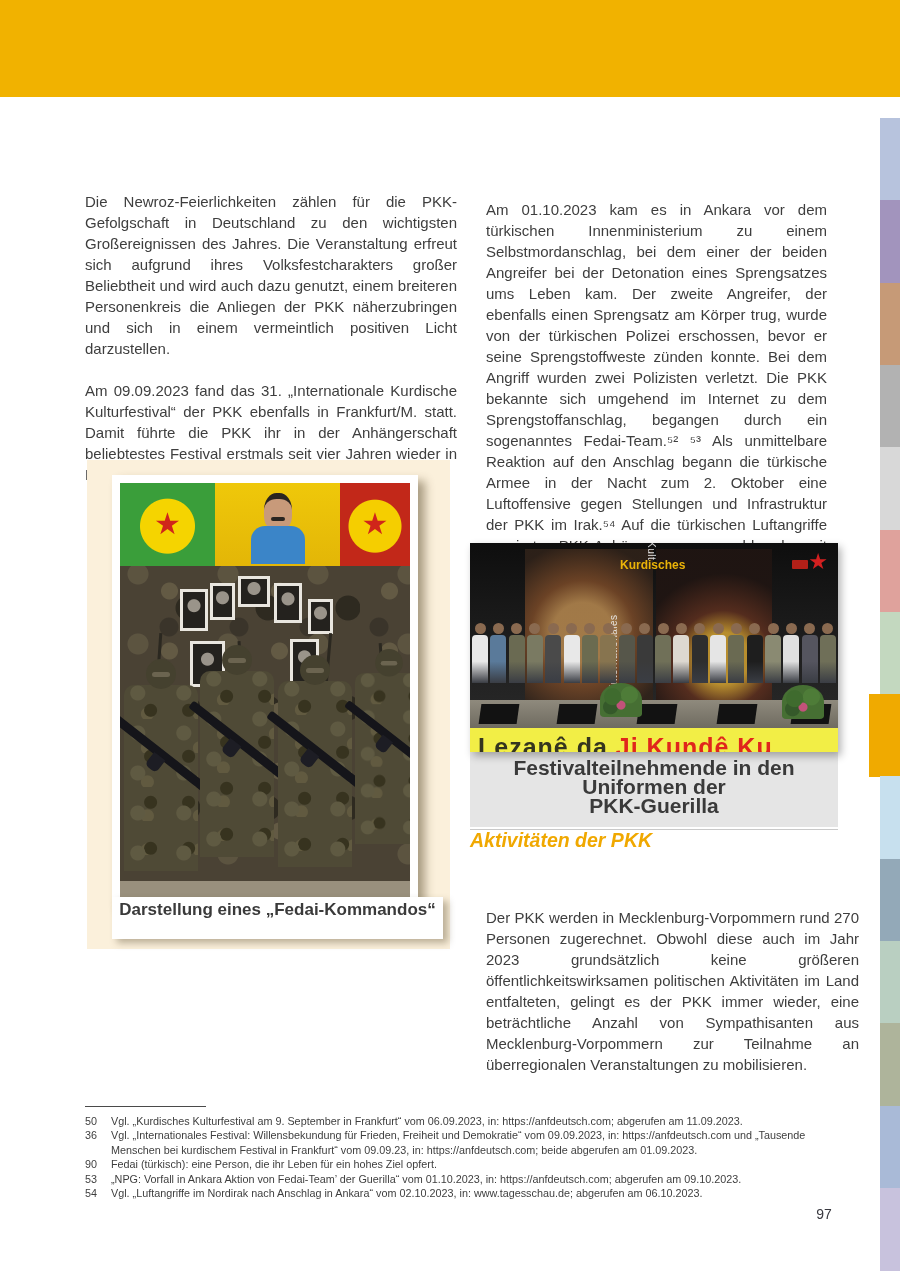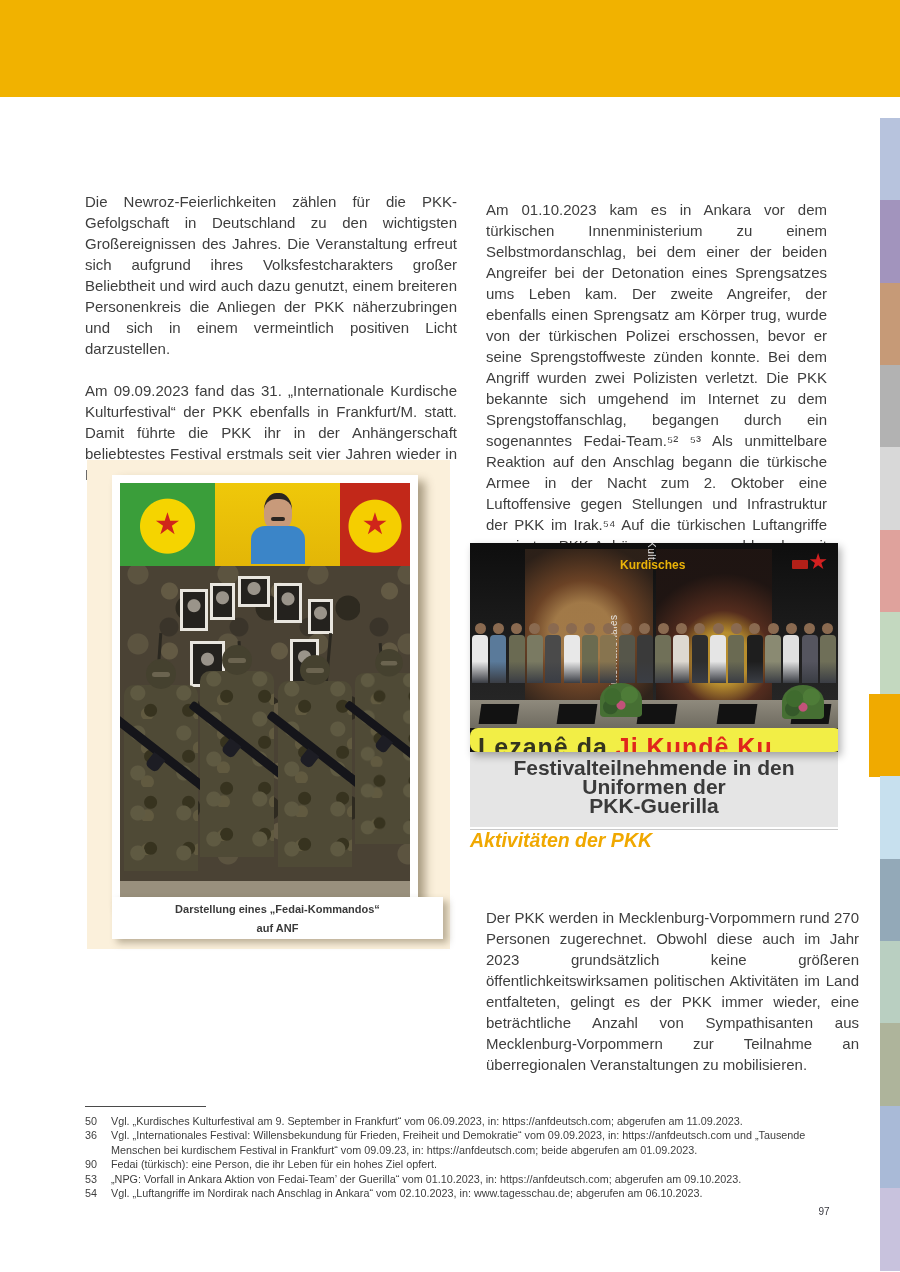"Lezanê da Ji Kundê Ku" .fest-banner { border-radius: 8px -> none }
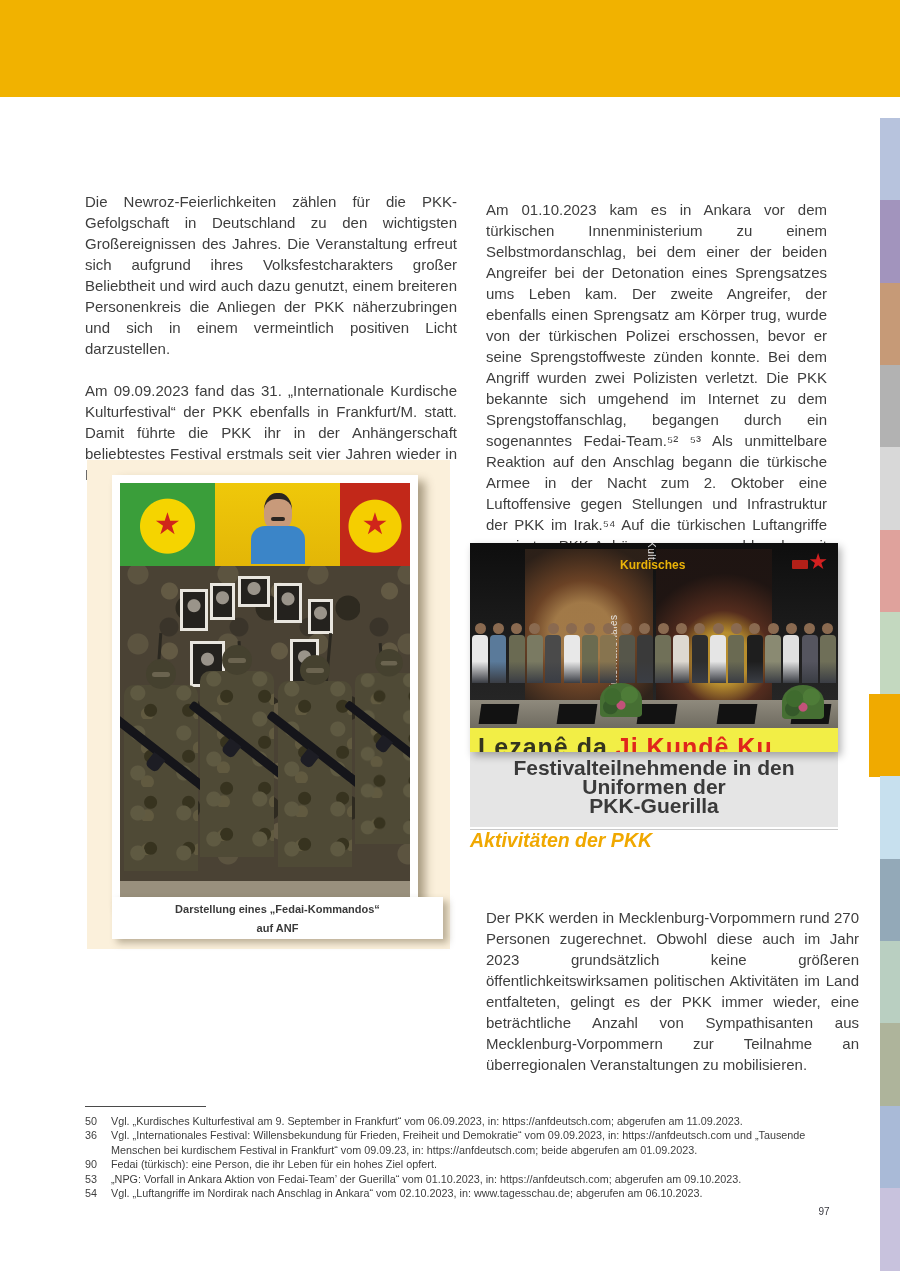"Darstellung eines „Fedai-Kommandos“" .fedai-caption { font-size: 11px -> 17px }
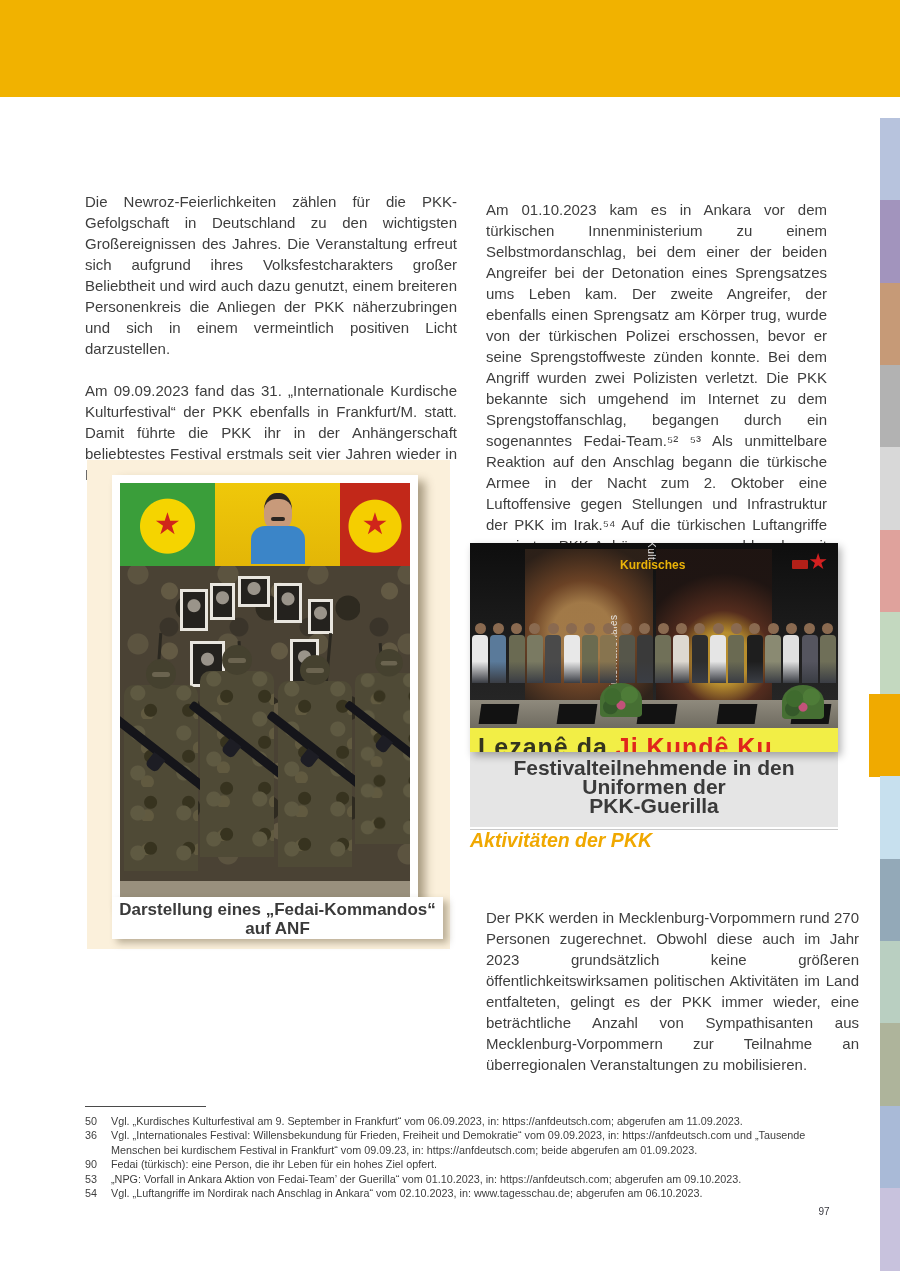"auf ANF" div { html: <div>auf ANF</div> -> none }
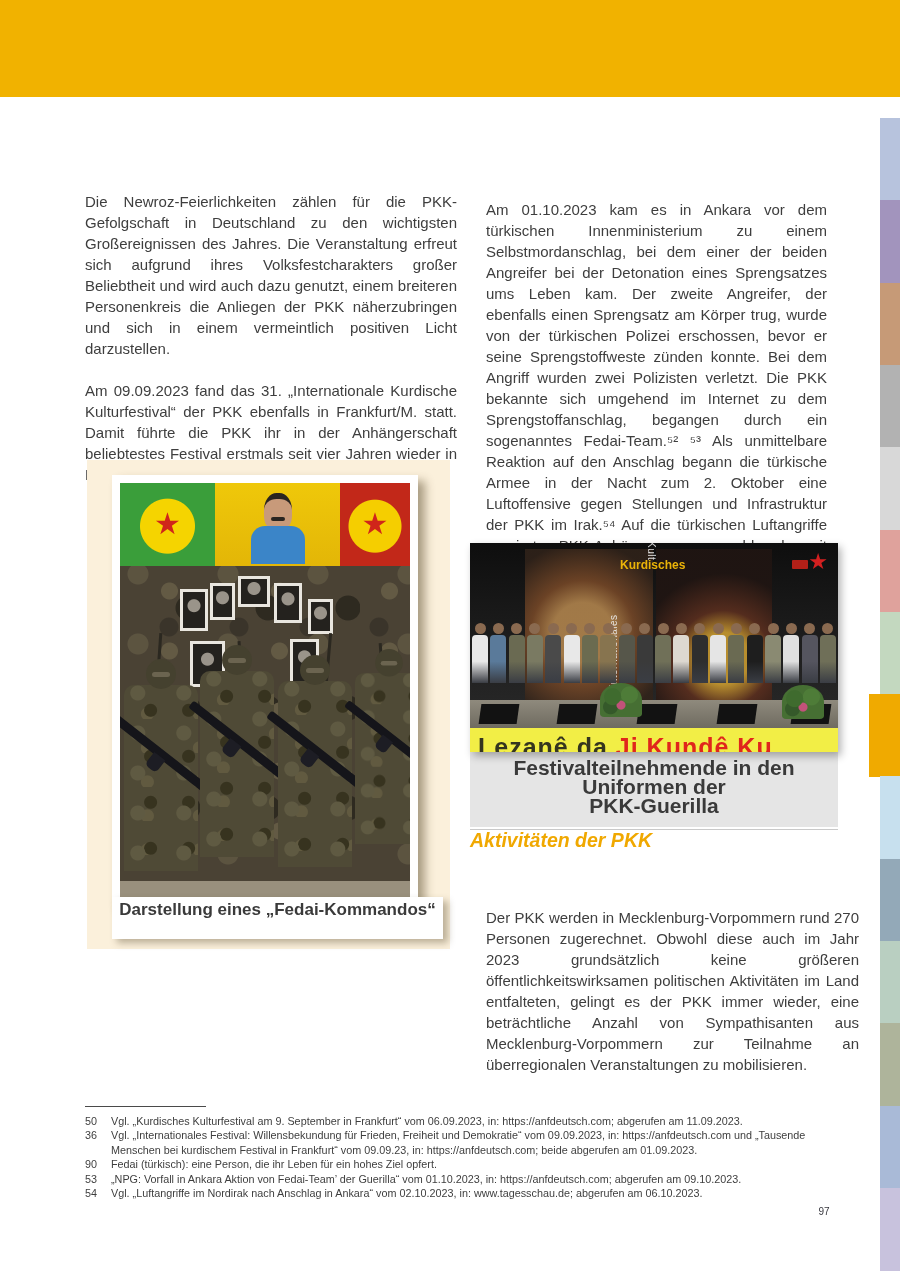"97" .page-num { font-size: 10px -> 14px }
